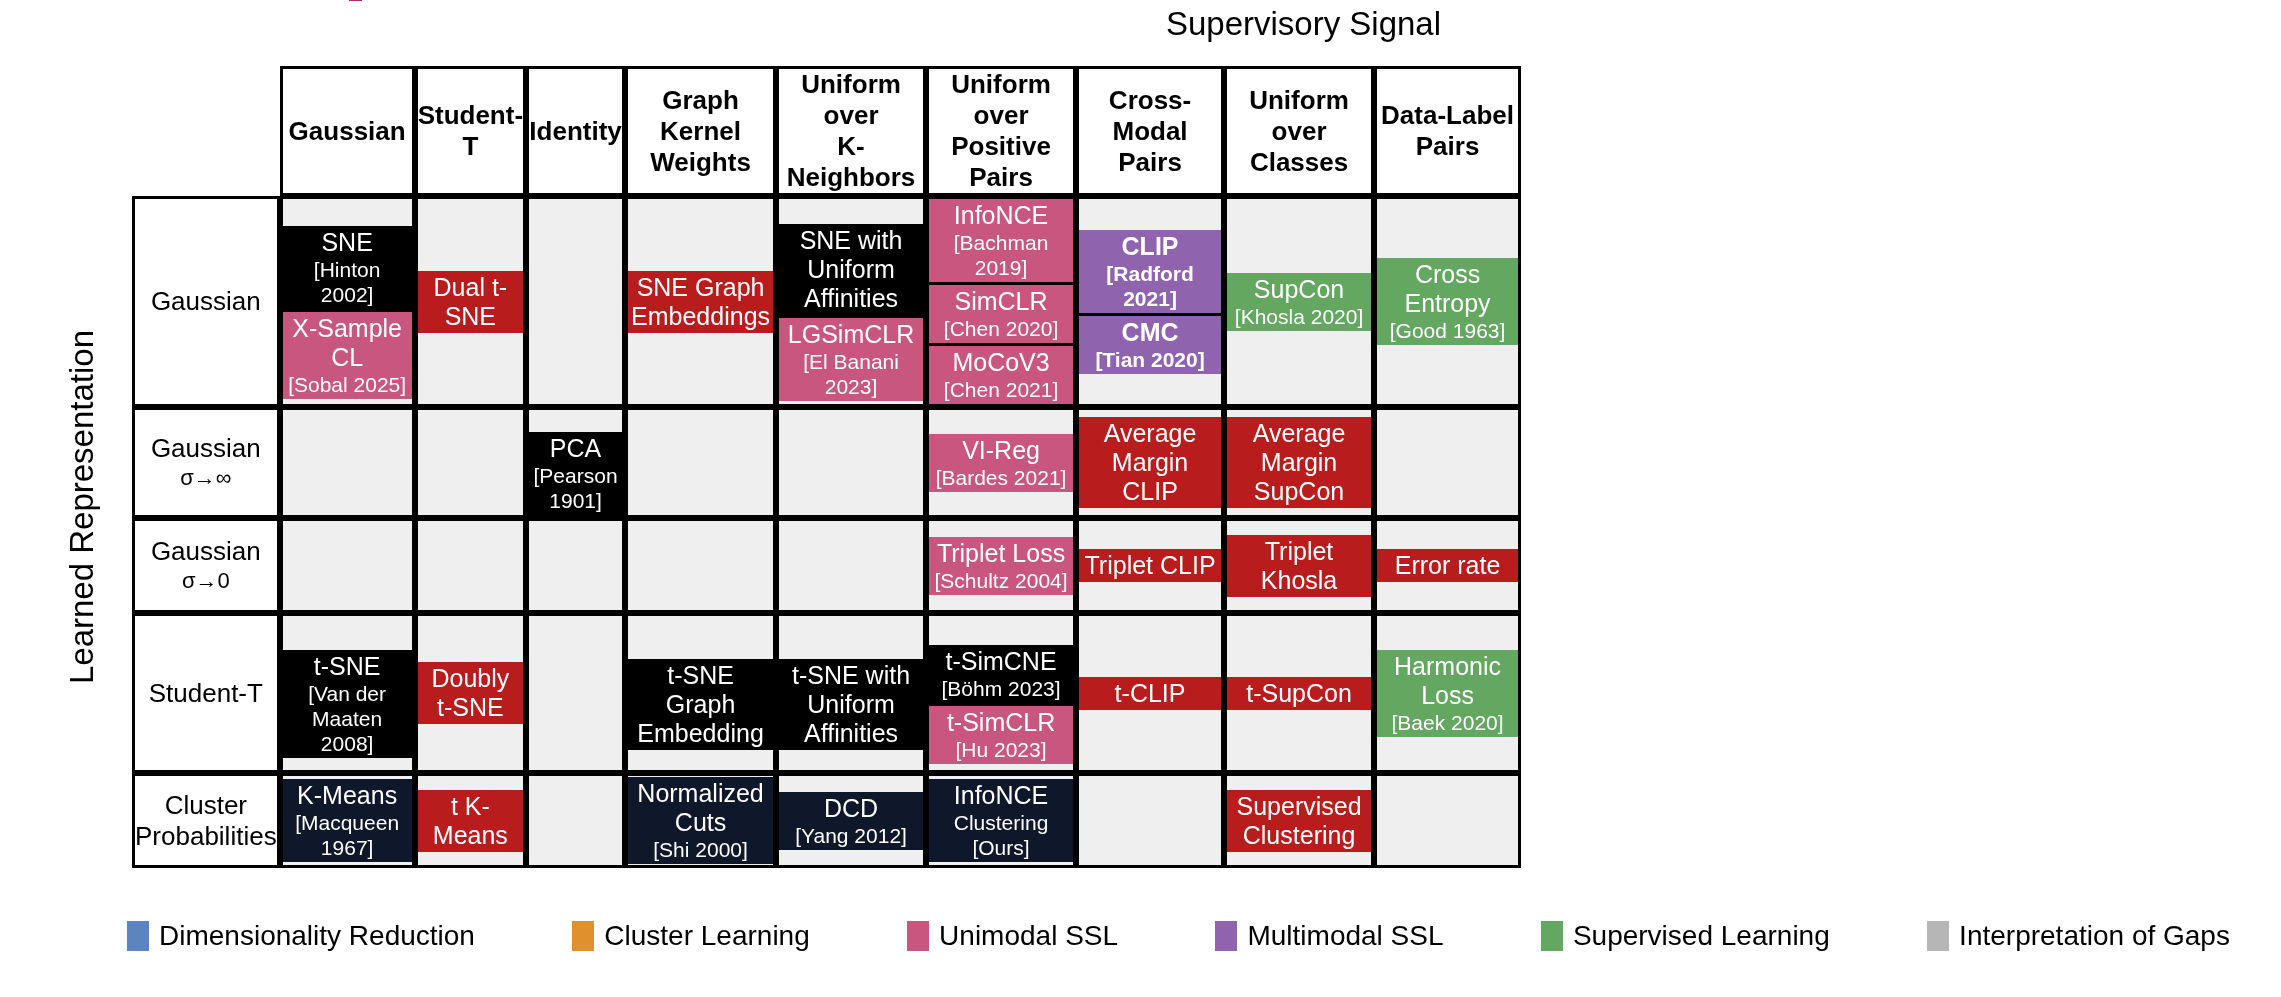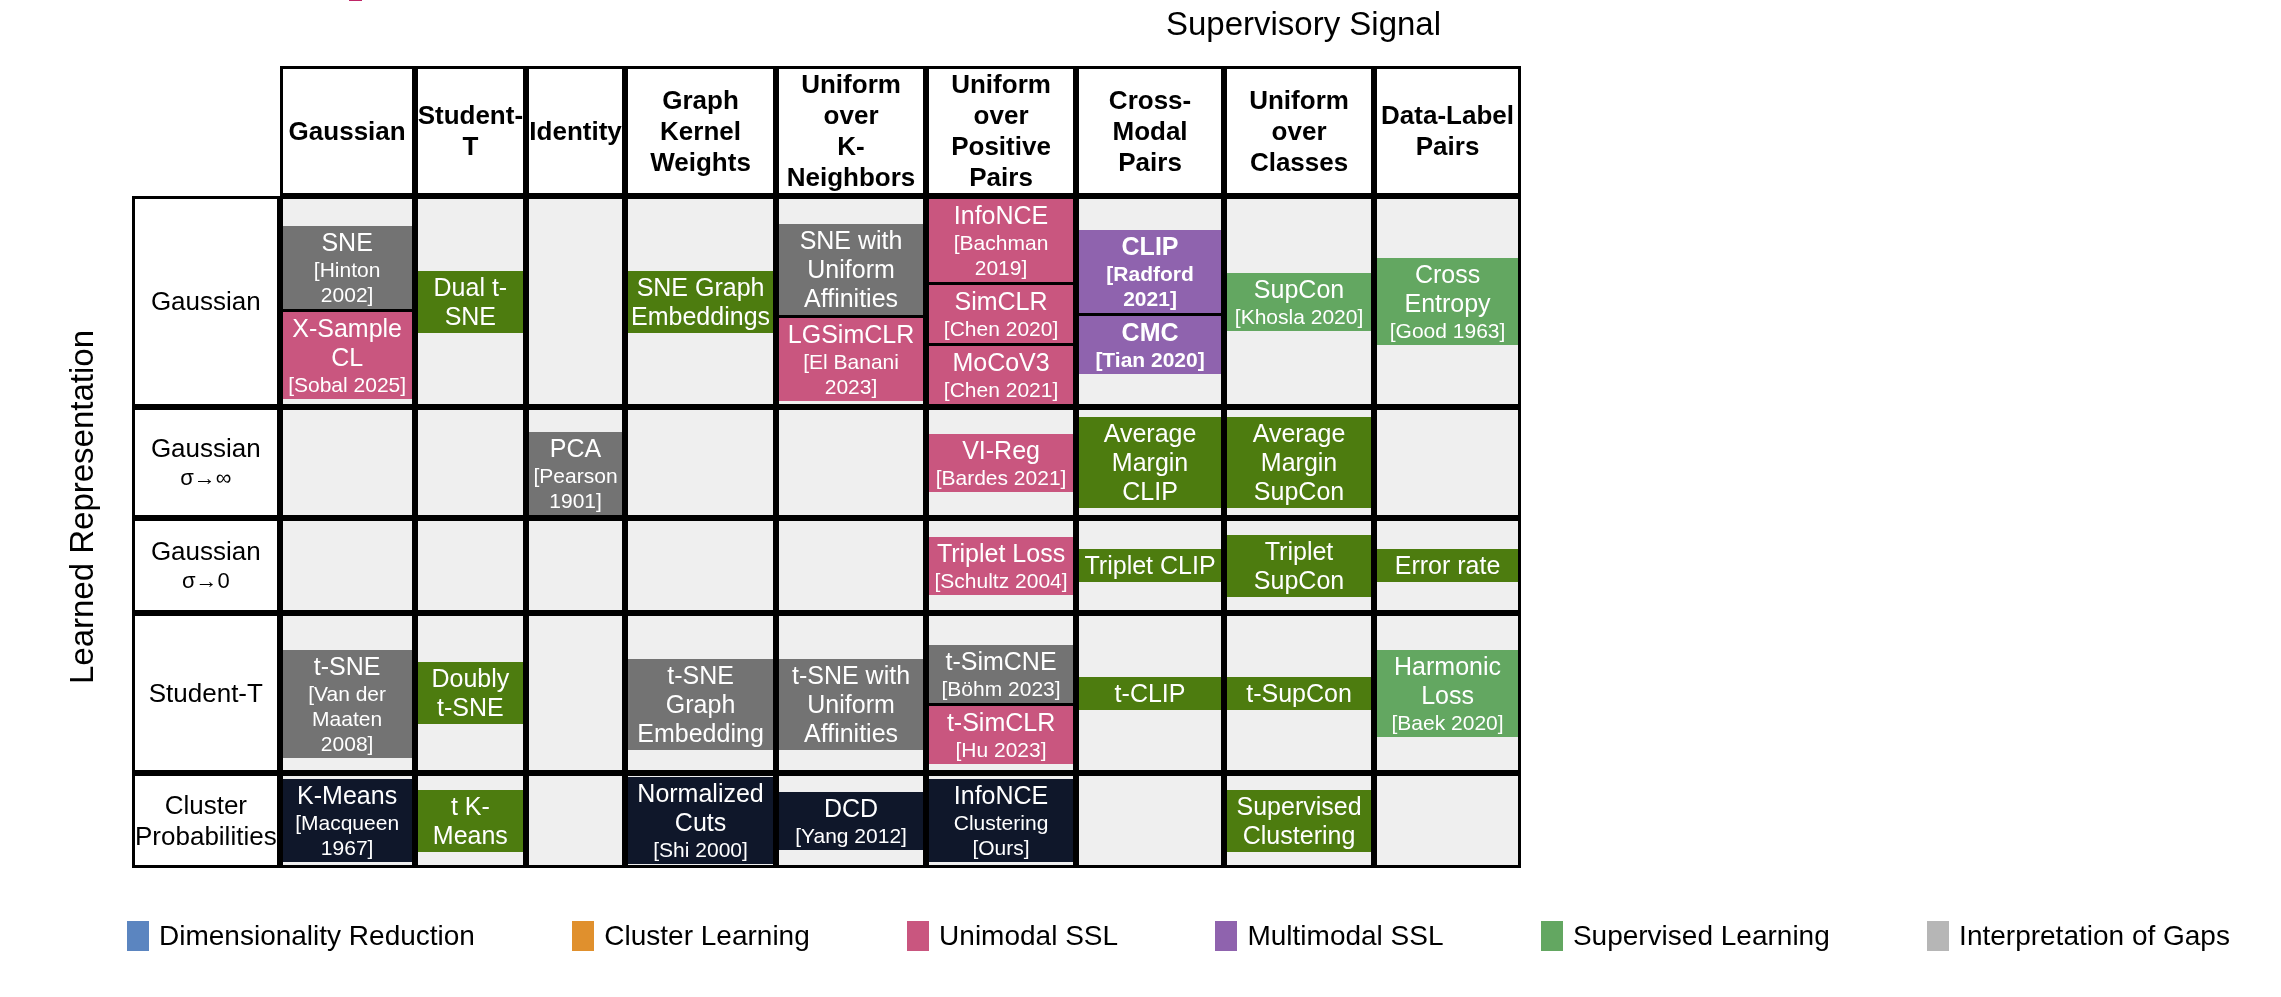"SNE" .c-blue { background: #737373 -> #000000 }
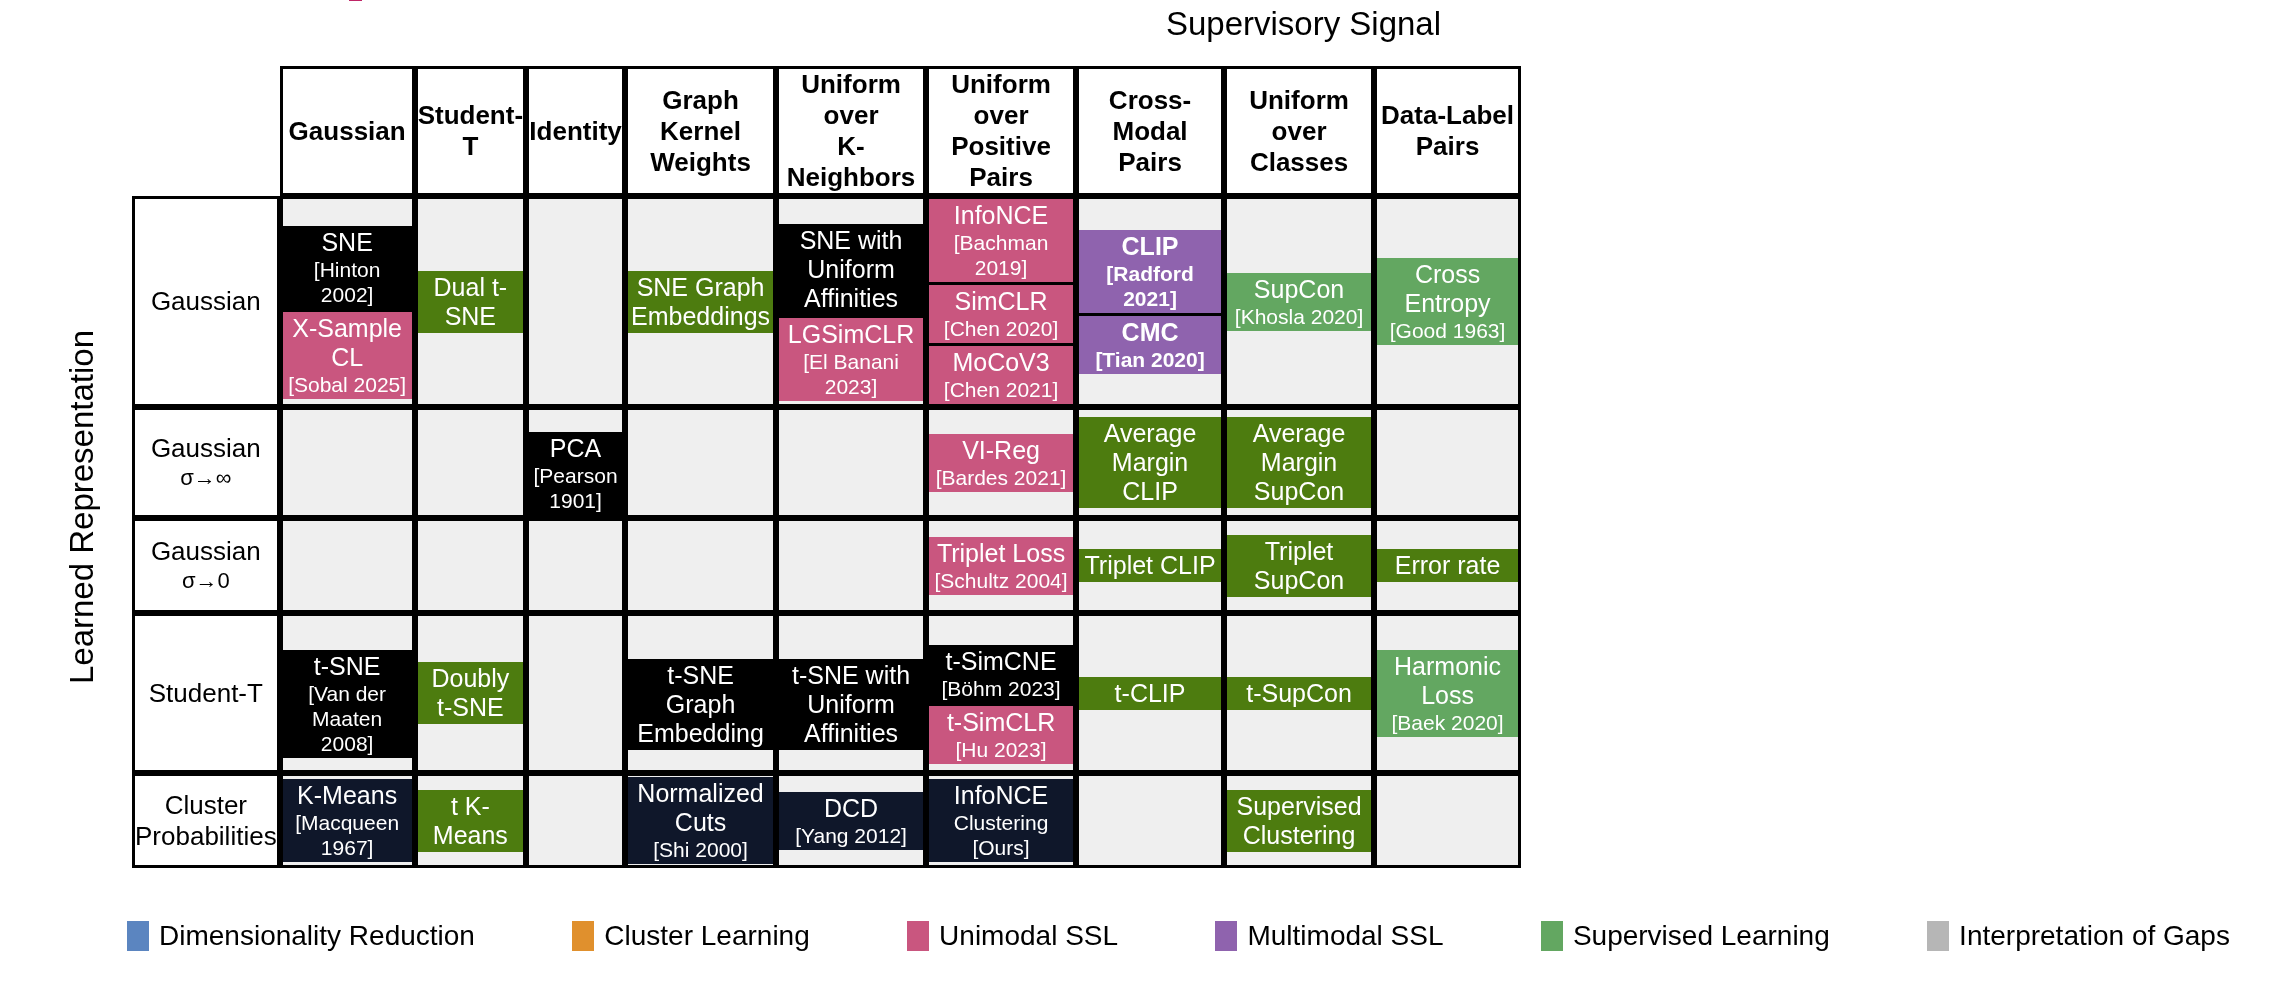"Dual t-SNE" .c-gray { background: #4d7c0f -> #b91c1c }
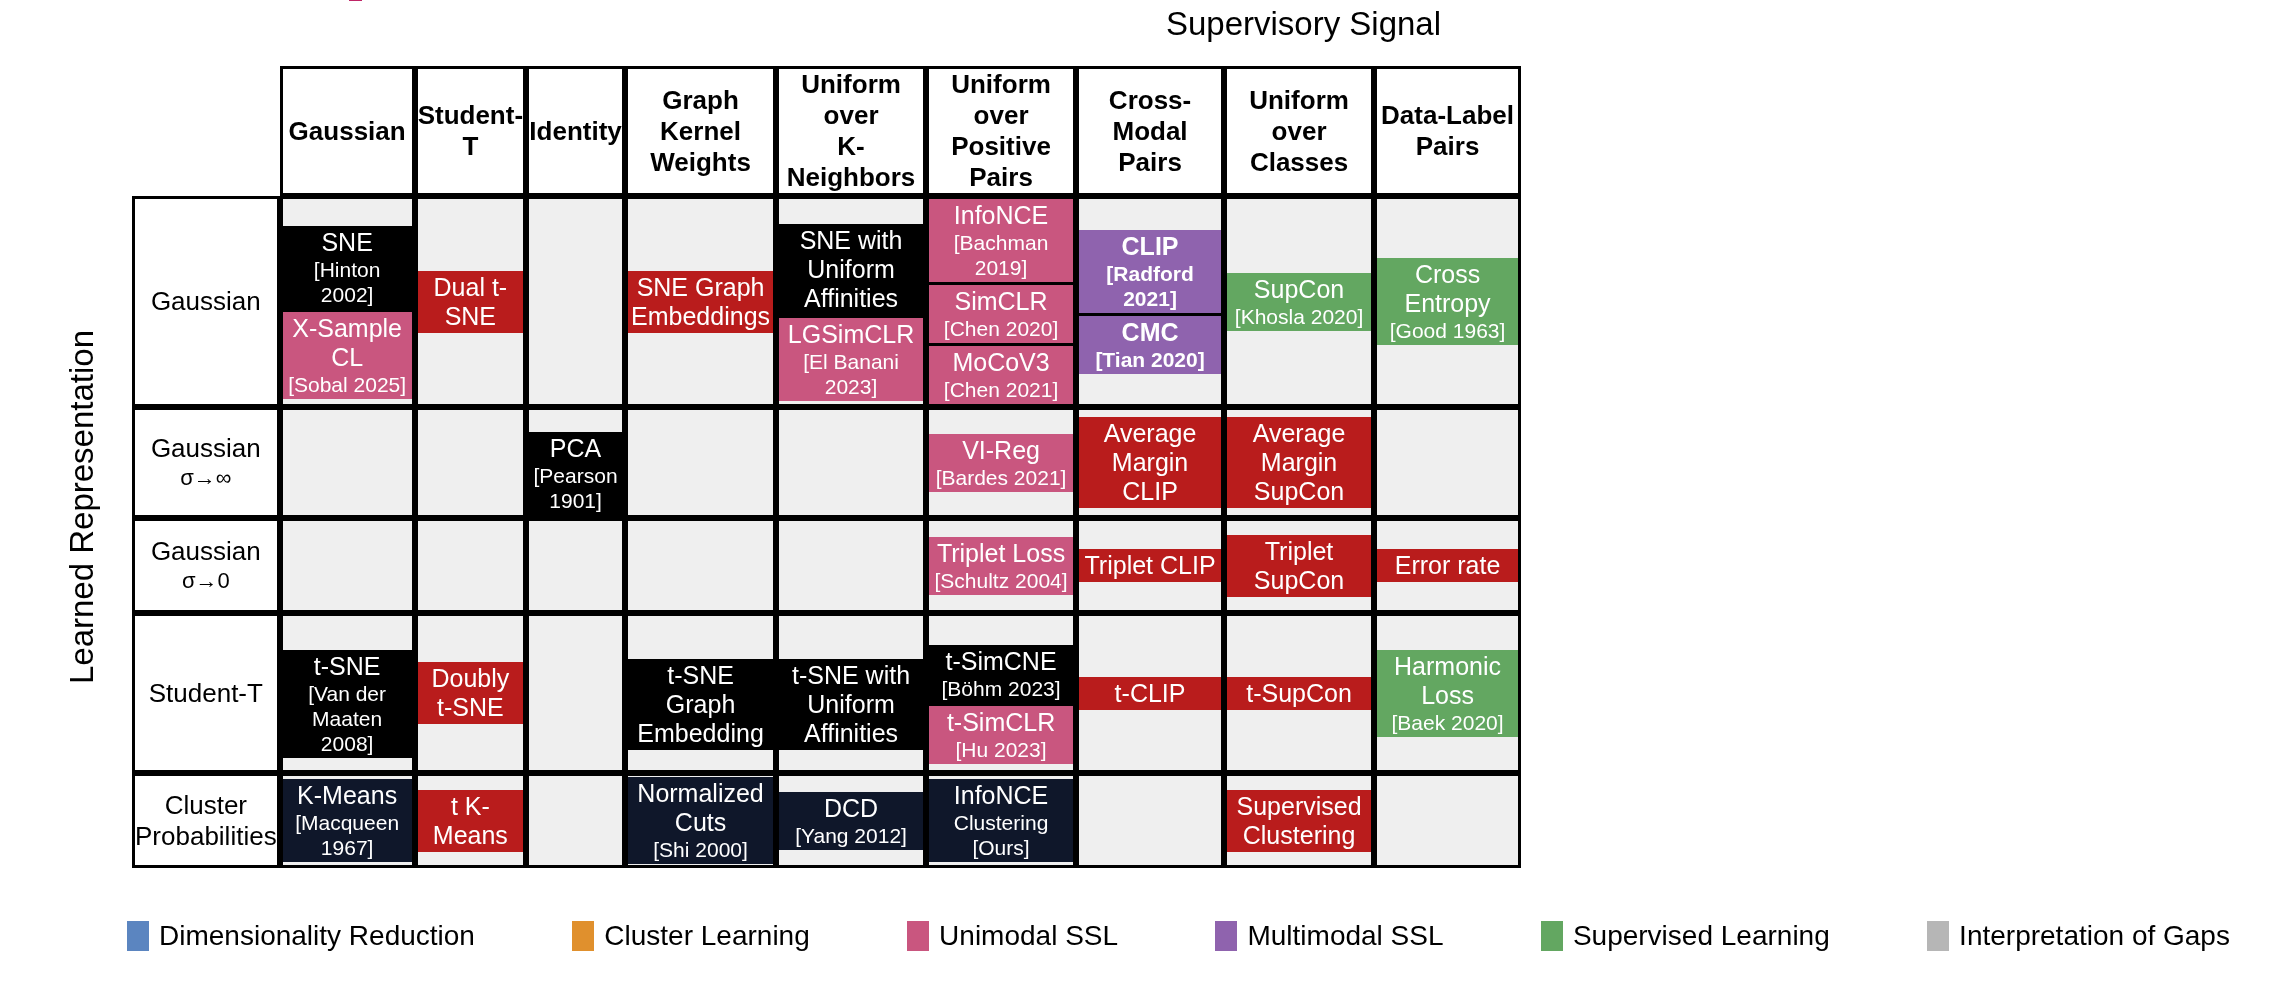"Triplet SupCon" div.nm { text: SupCon -> Khosla }
